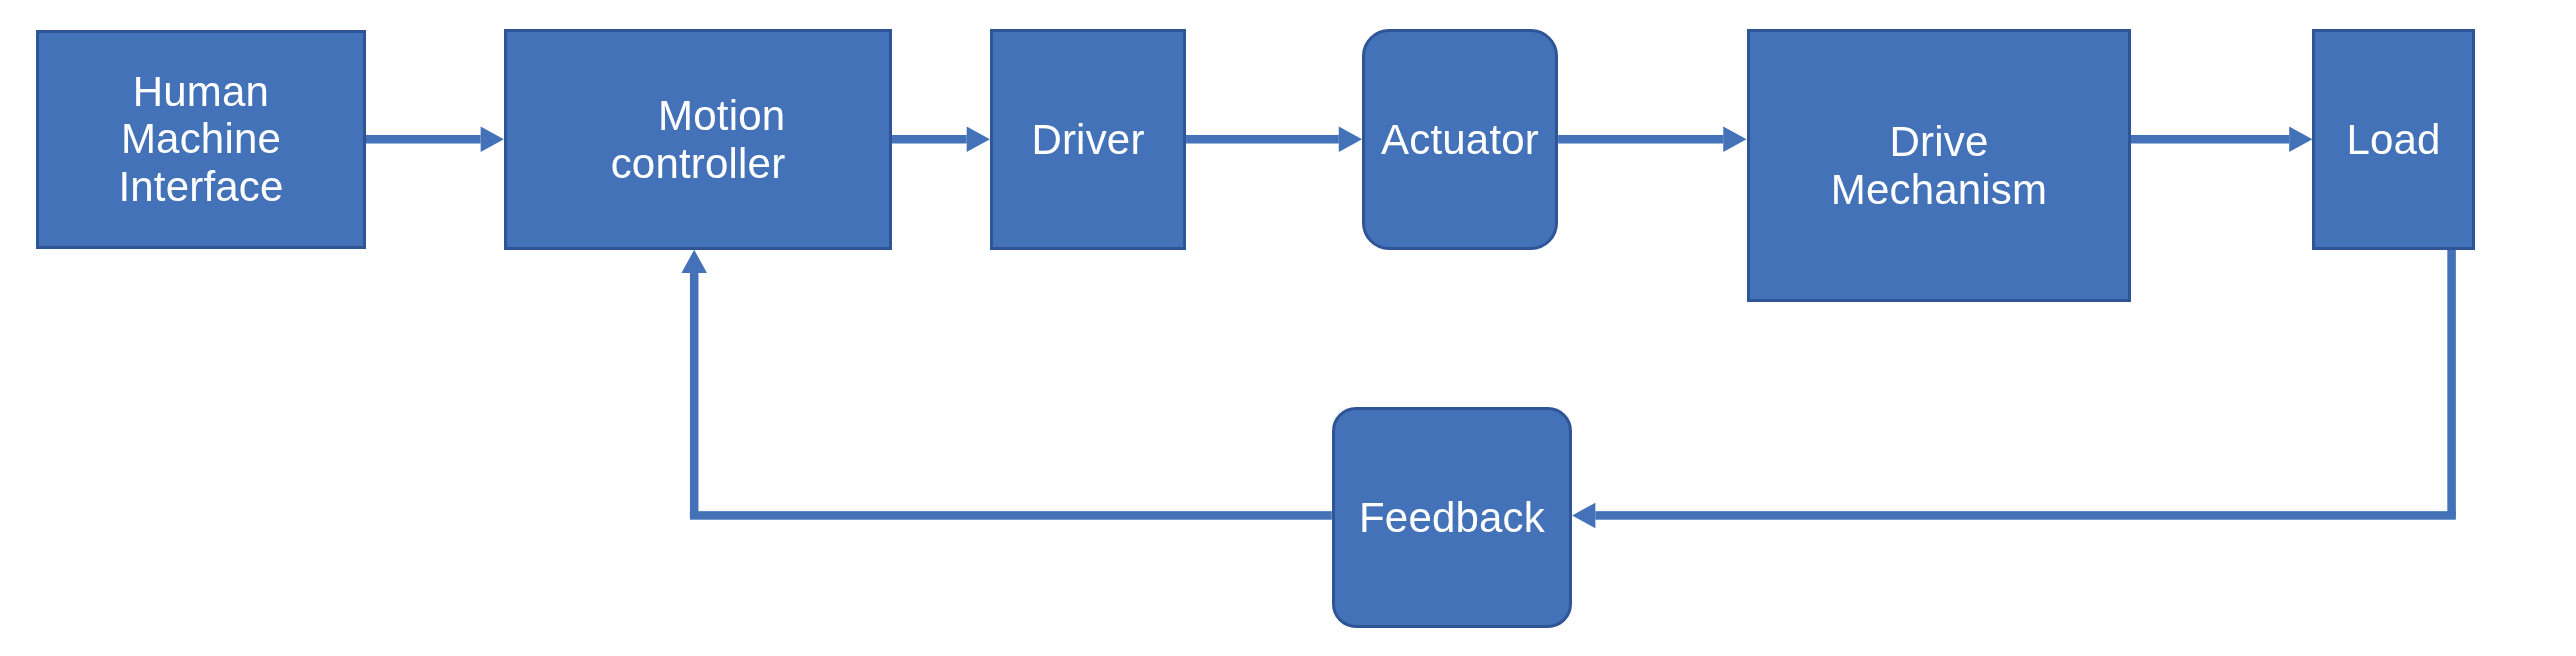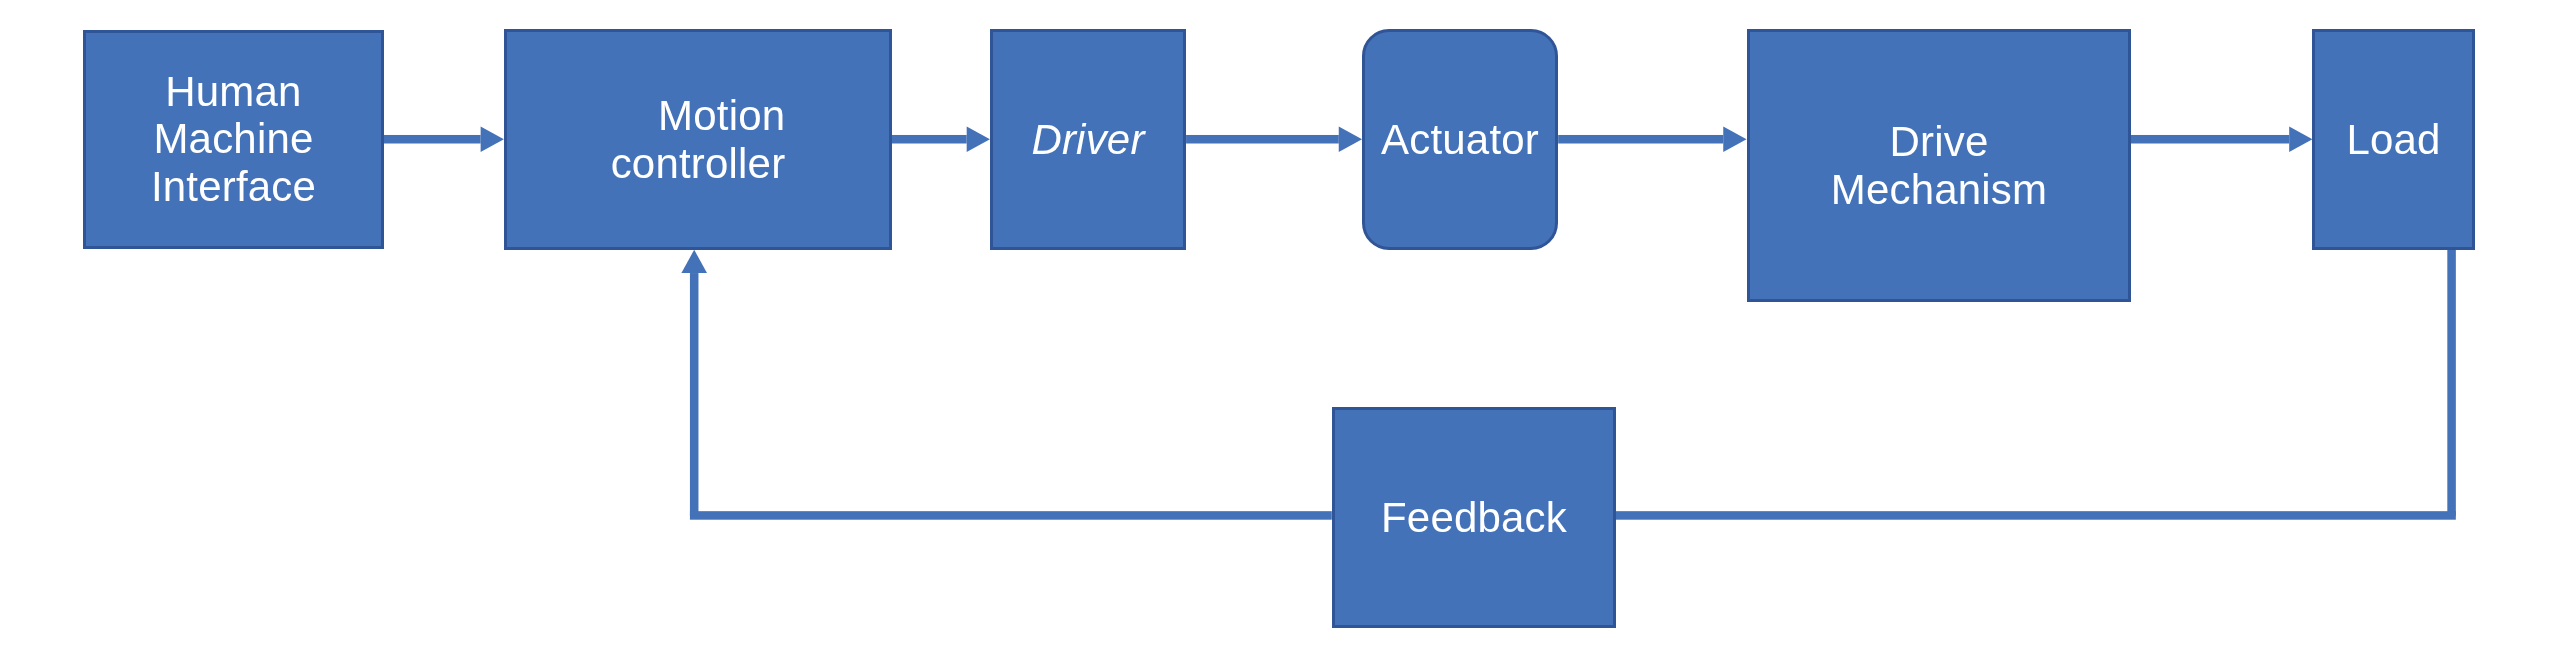"Human" div.node { margin-left: 47px -> none; width: 301px -> 330px }
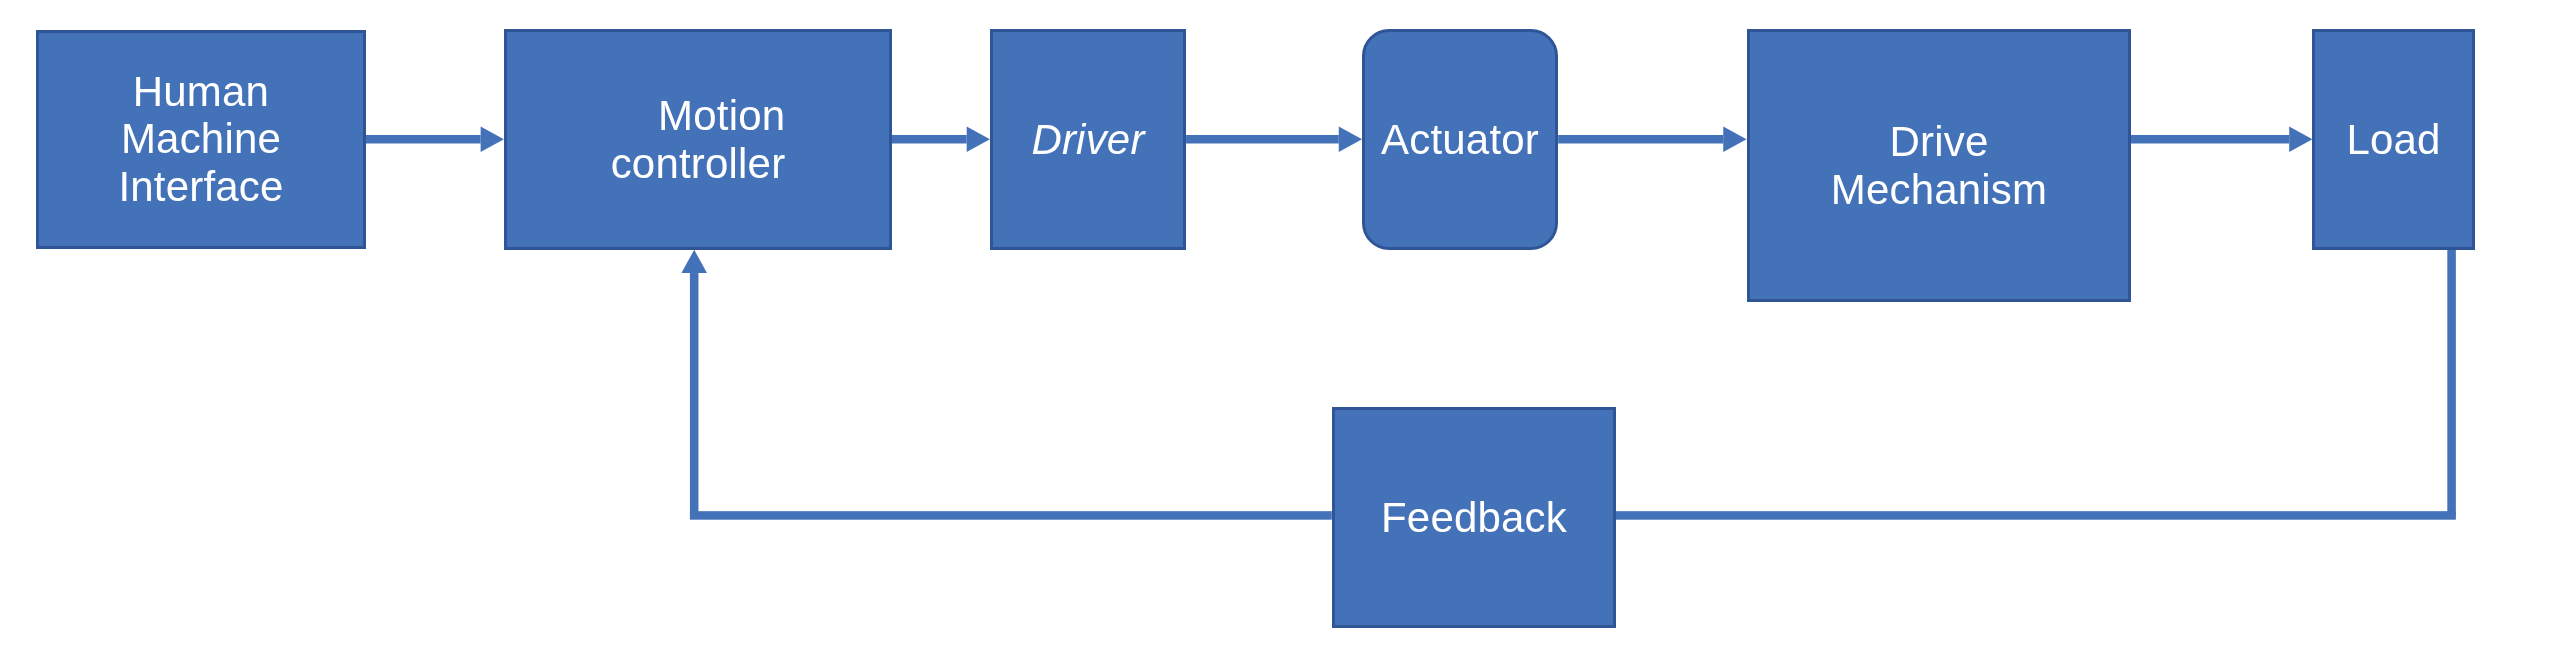"Driver" div.node { font-style: italic -> none }
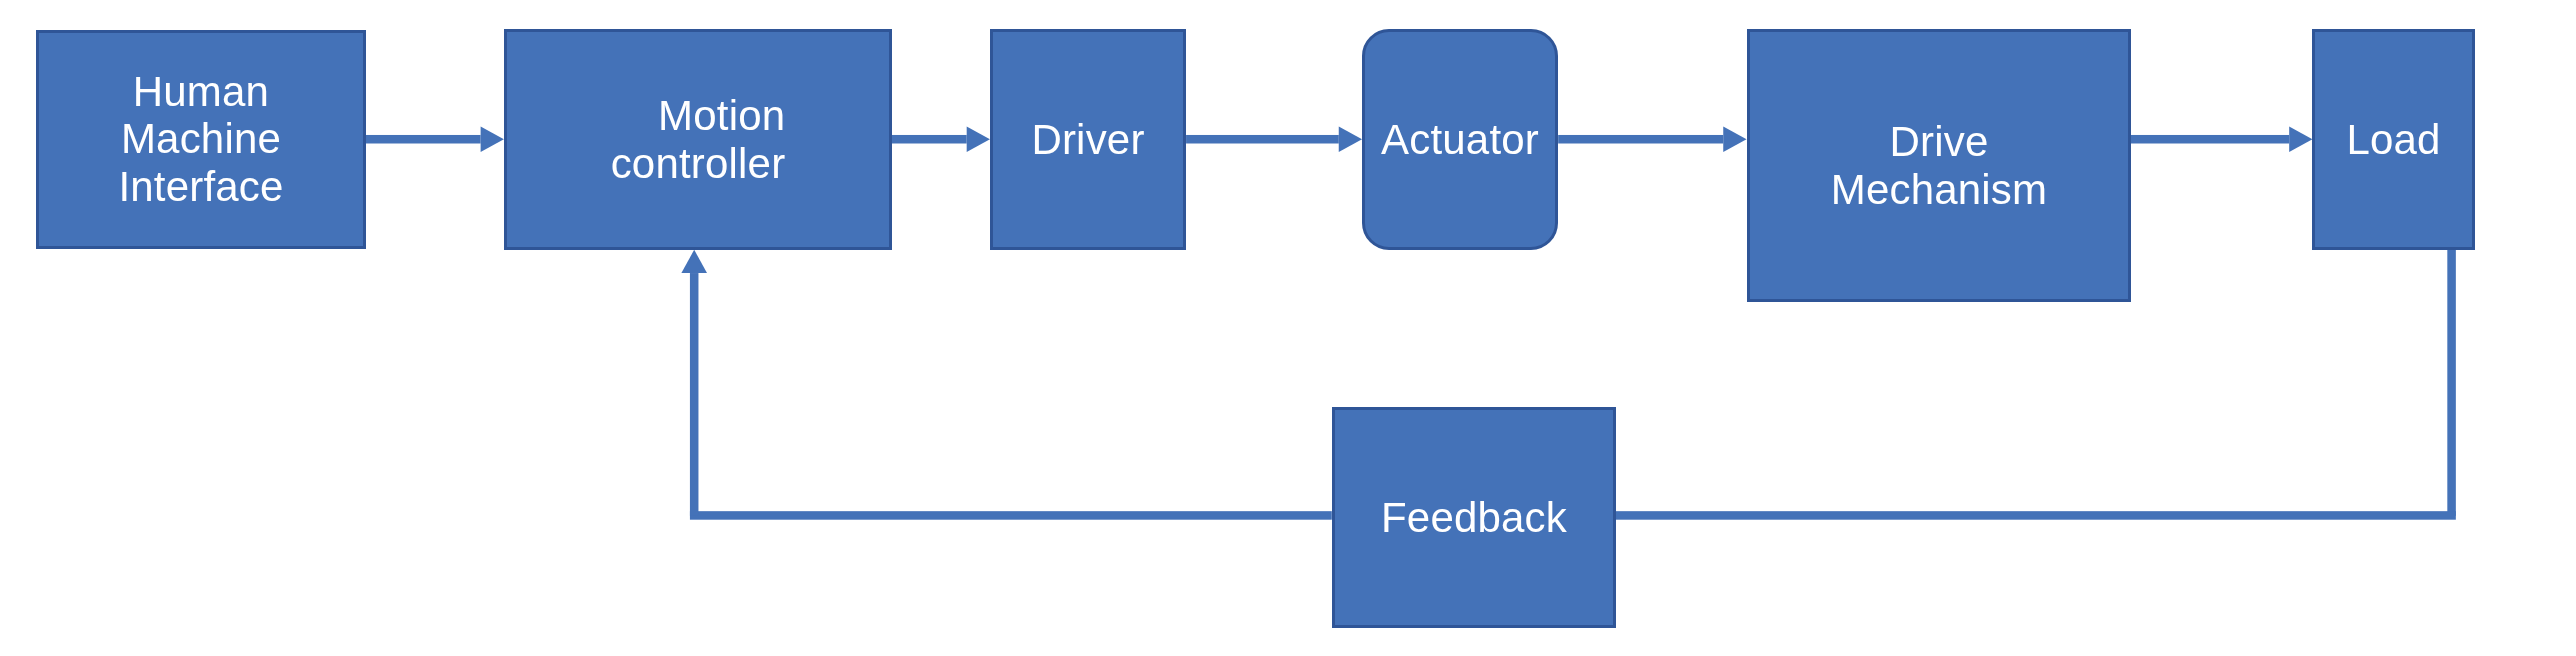"Feedback" div.node { border-radius: none -> 24px; width: 284px -> 240px }
